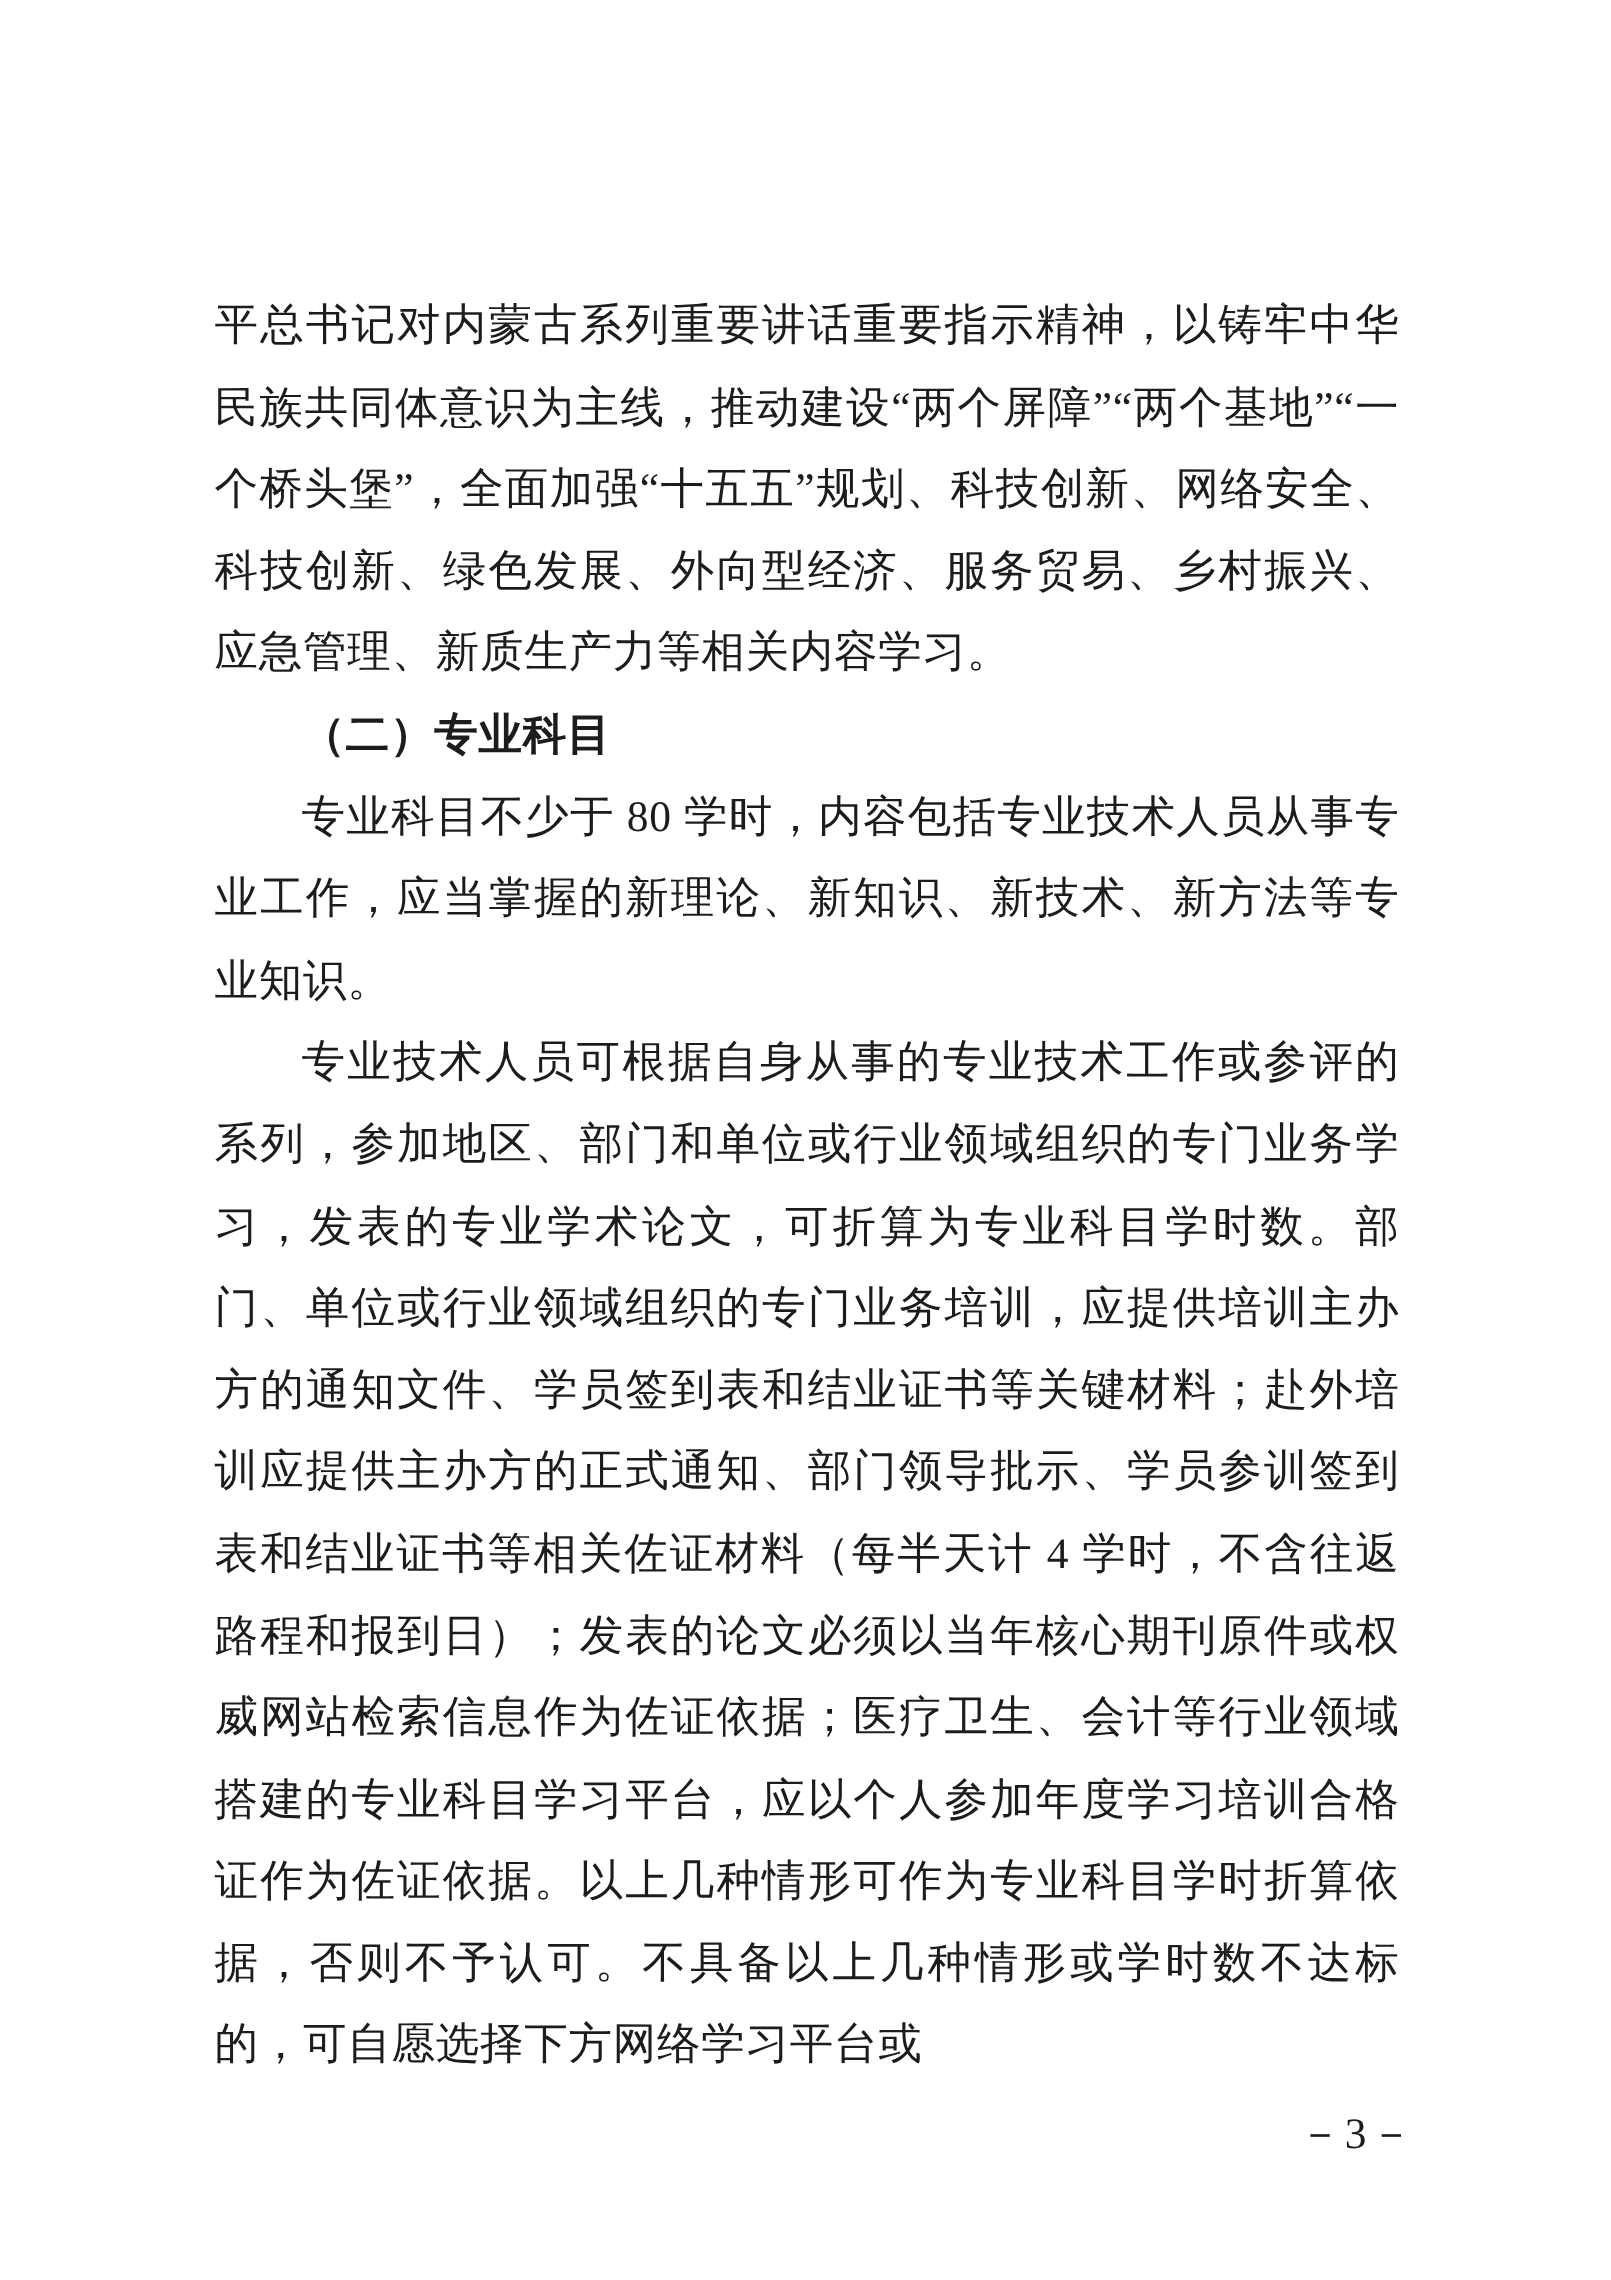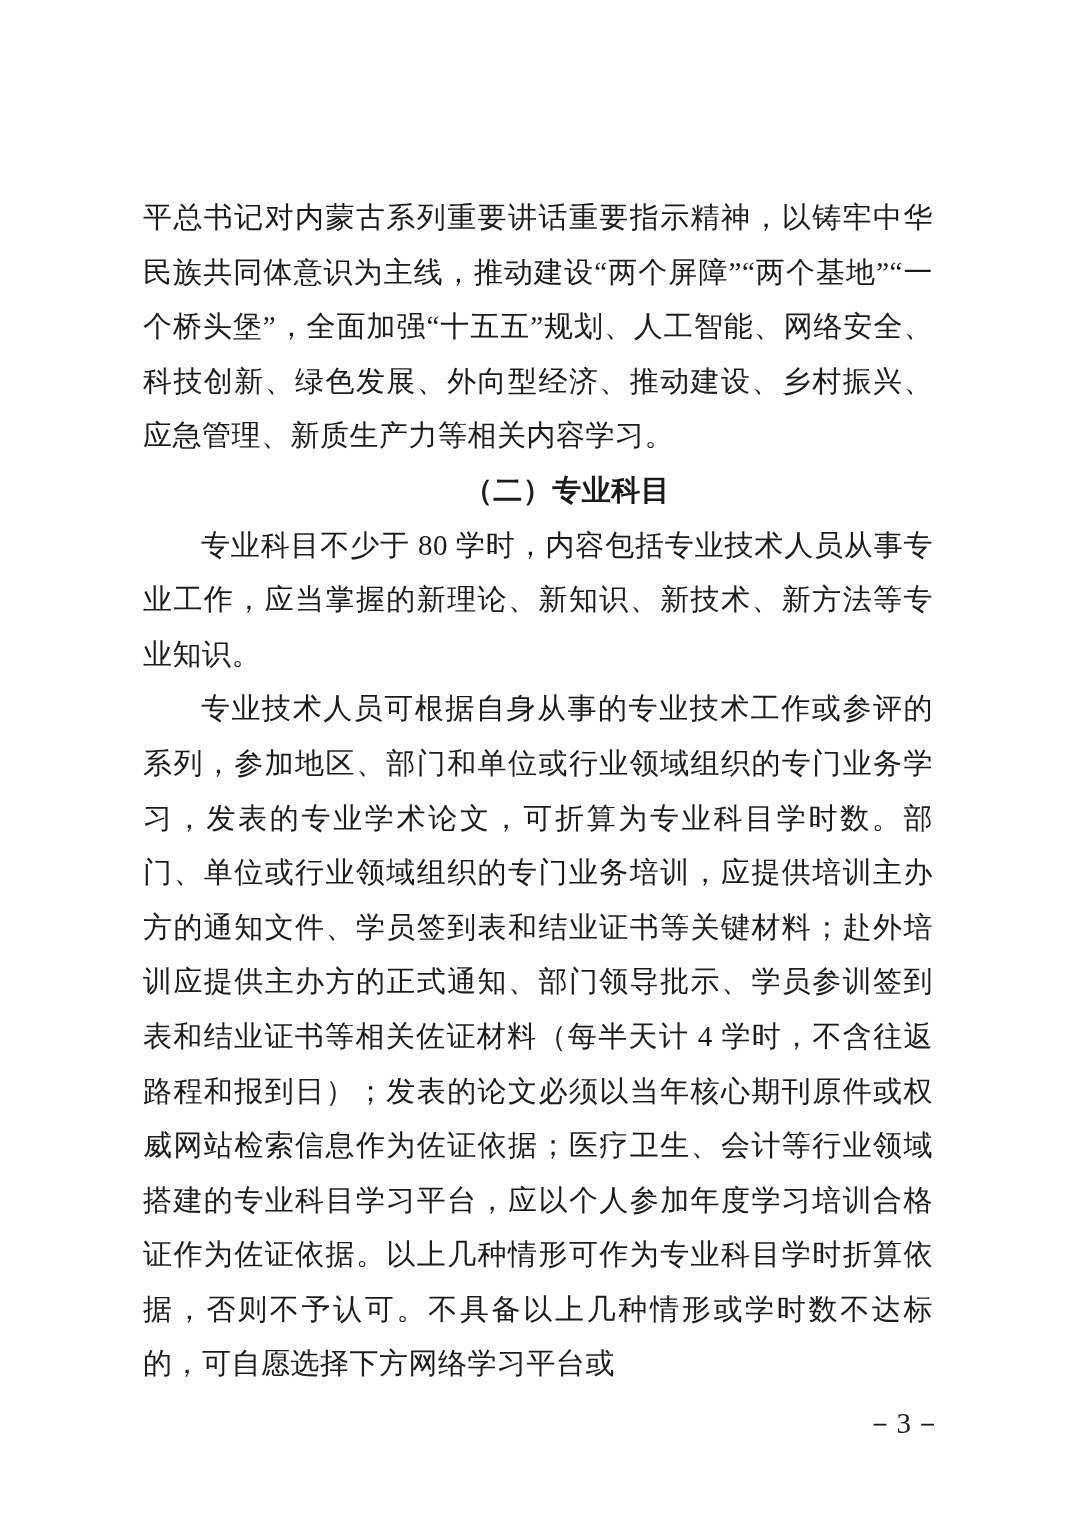"平总书记对内蒙古系列重要讲话重要指示精神，以铸牢中华民族共同体意识为主线，推动建" p.no-indent { text: 人工智能、网络安全、科技创新、绿色发展、外向型经济、推动建设 -> 科技创新、网络安全、科技创新、绿色发展、外向型经济、服务贸易 }
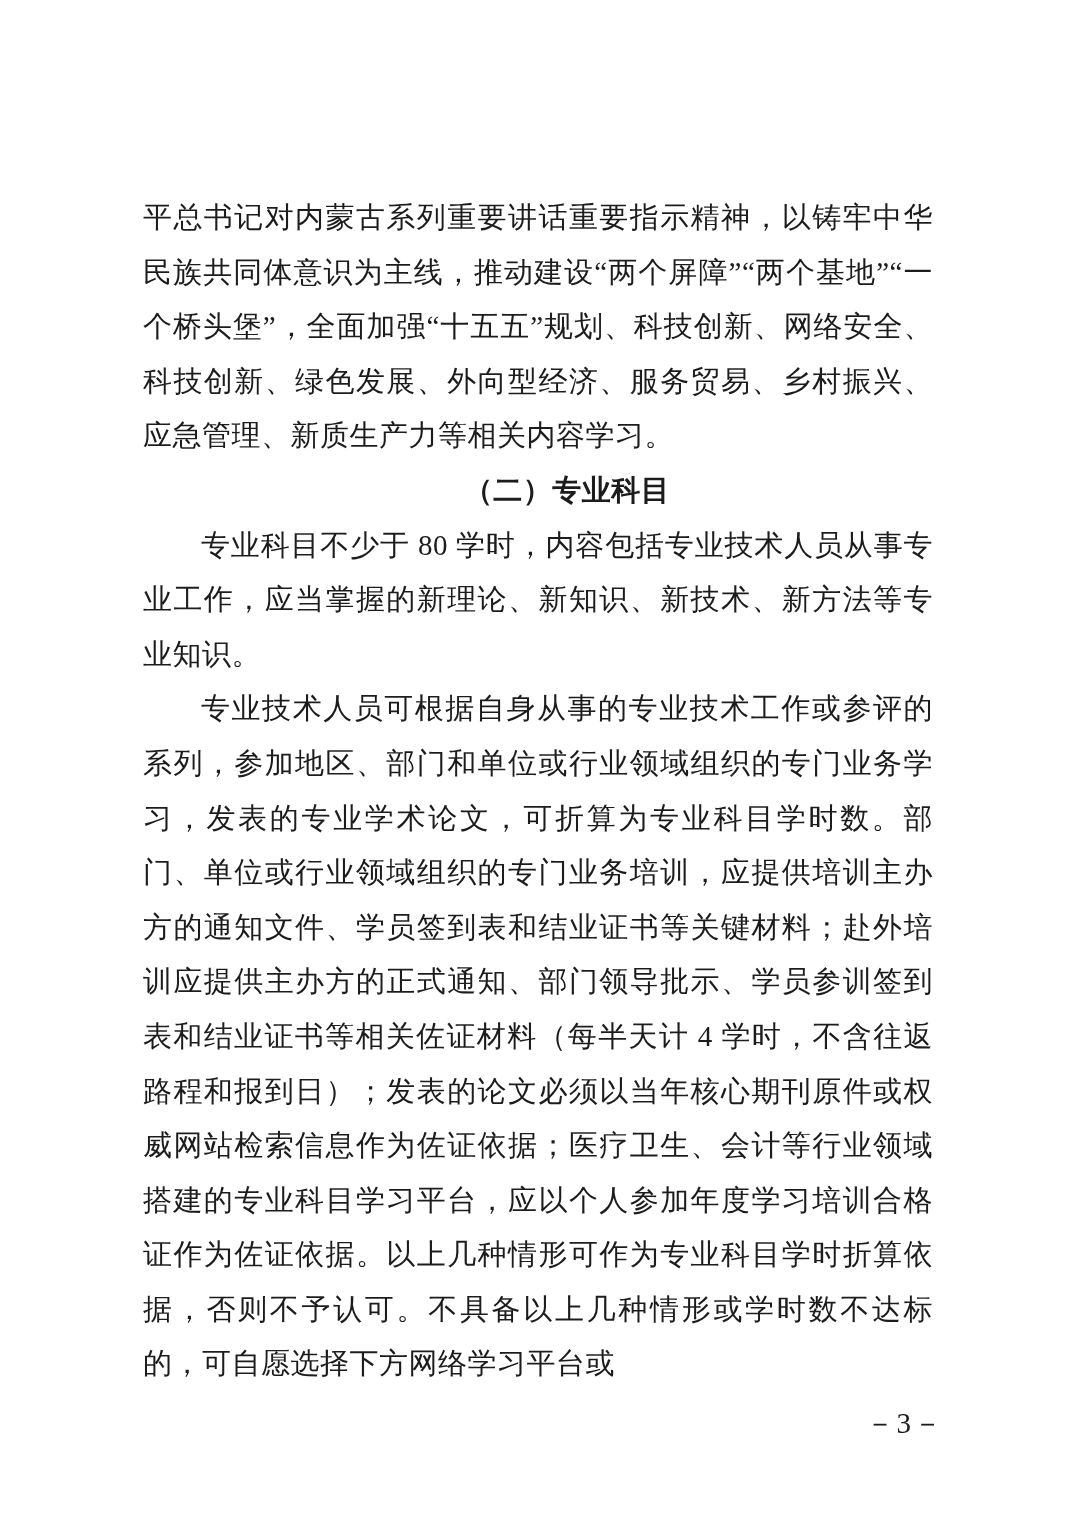"（二）专业科目" .content p.heading { text-align: center -> left }
